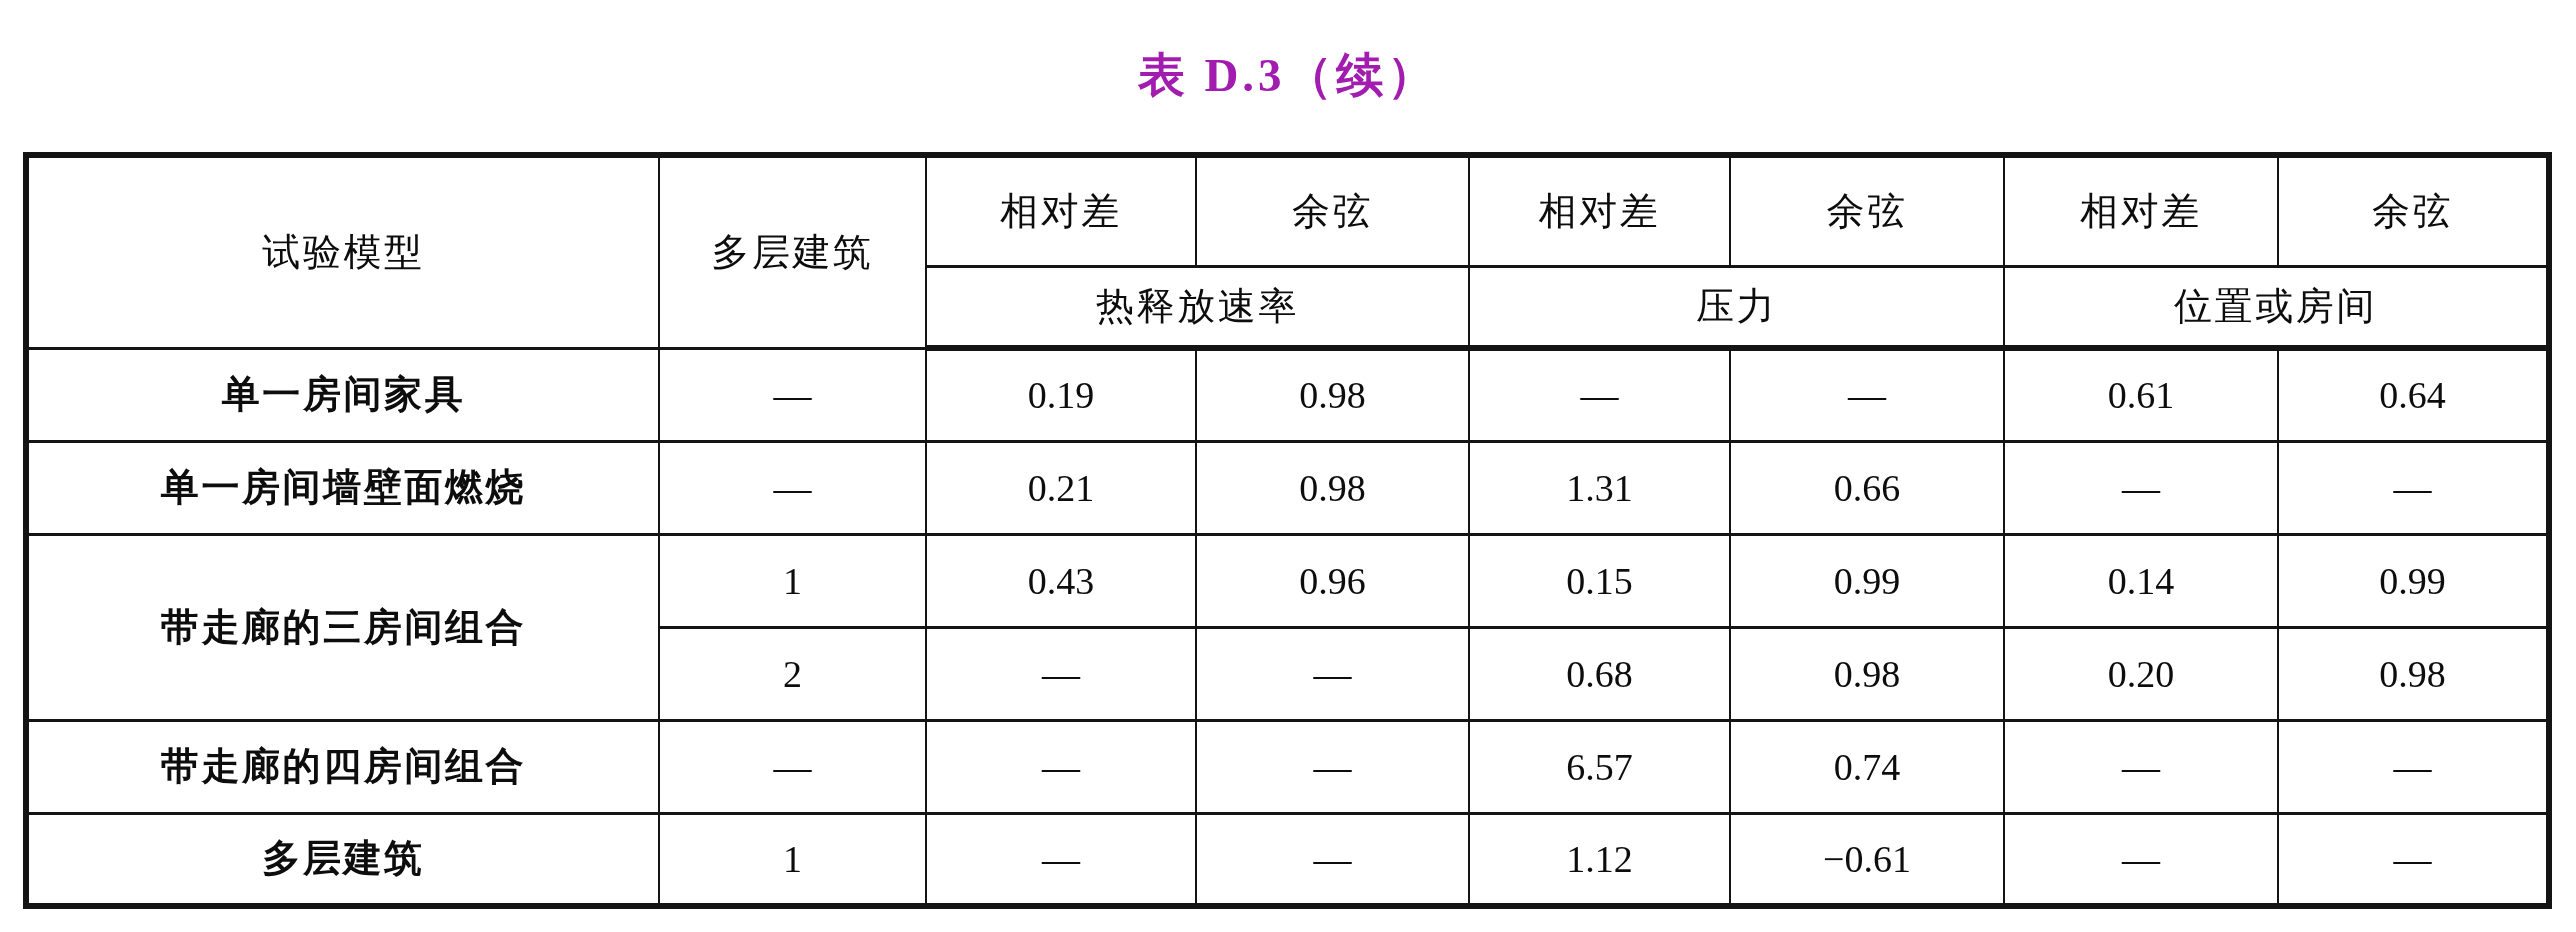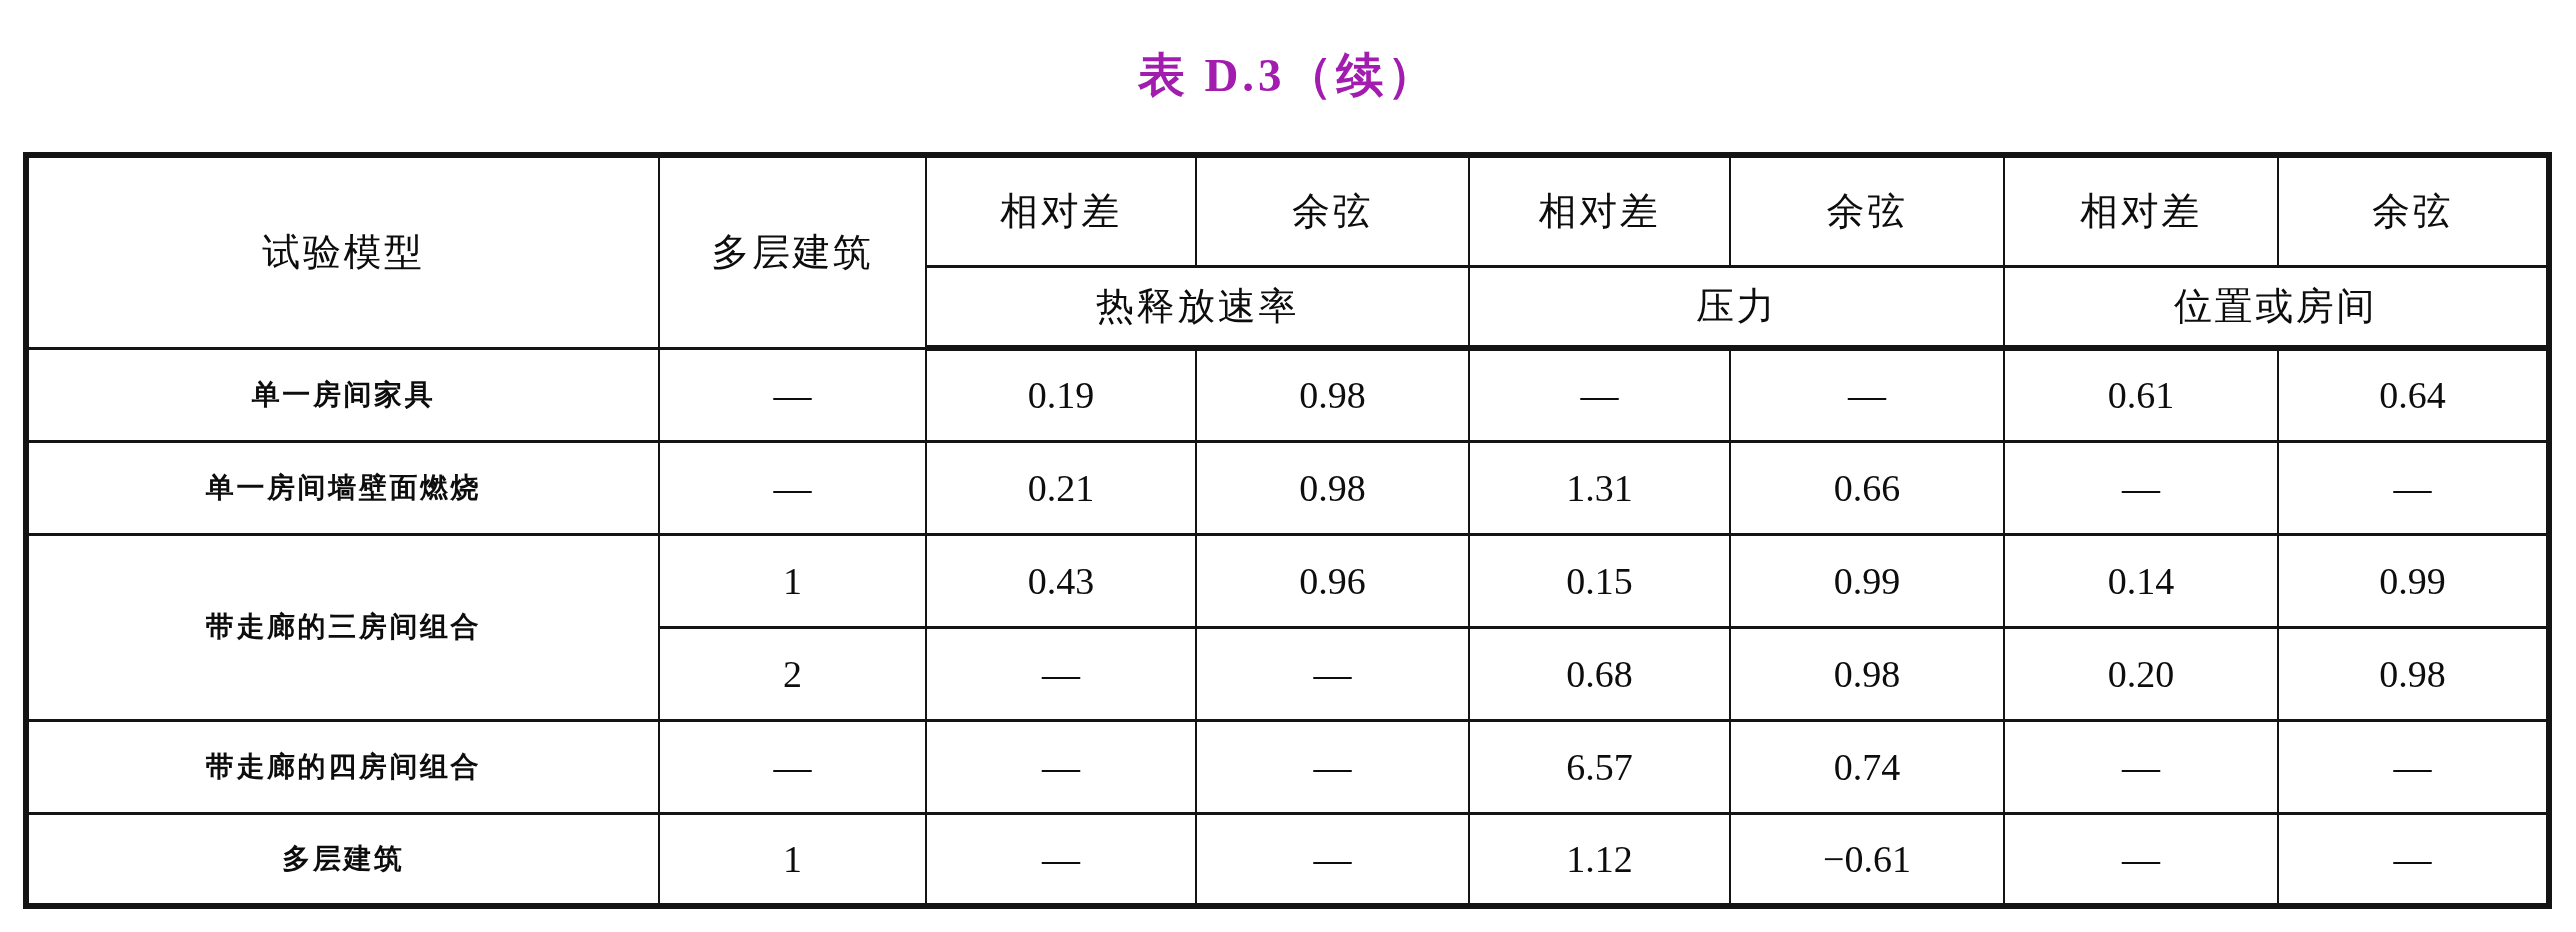"单一房间家具" .model-cell { font-size: 28px -> 38px }
